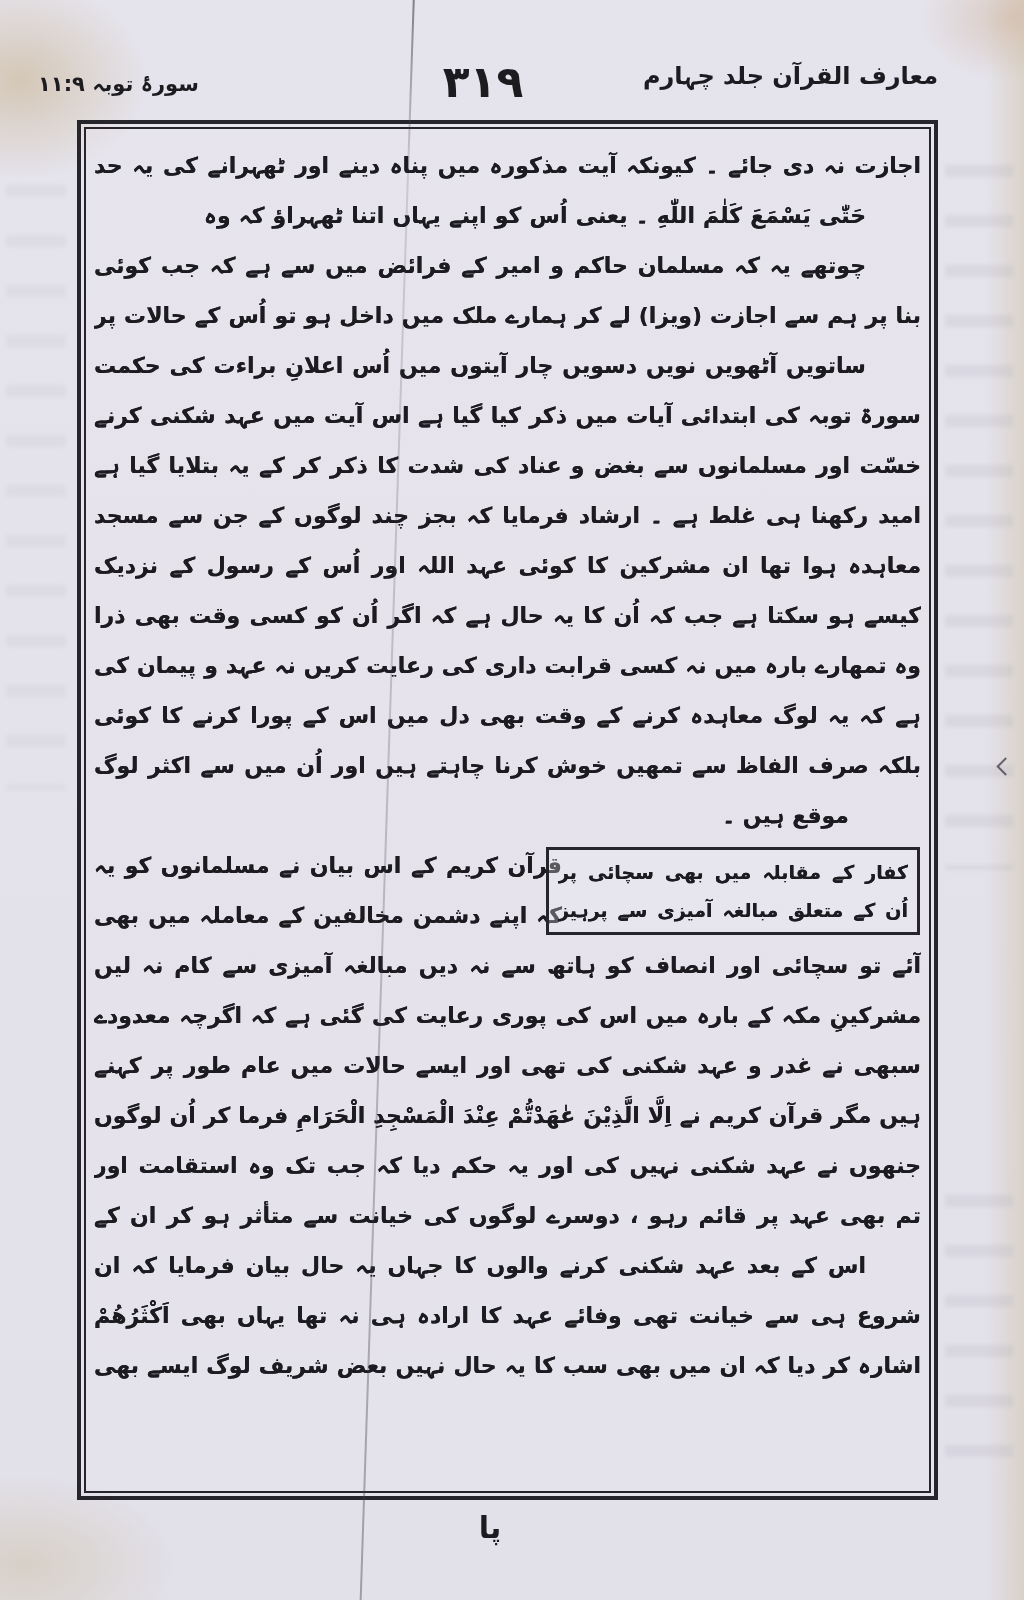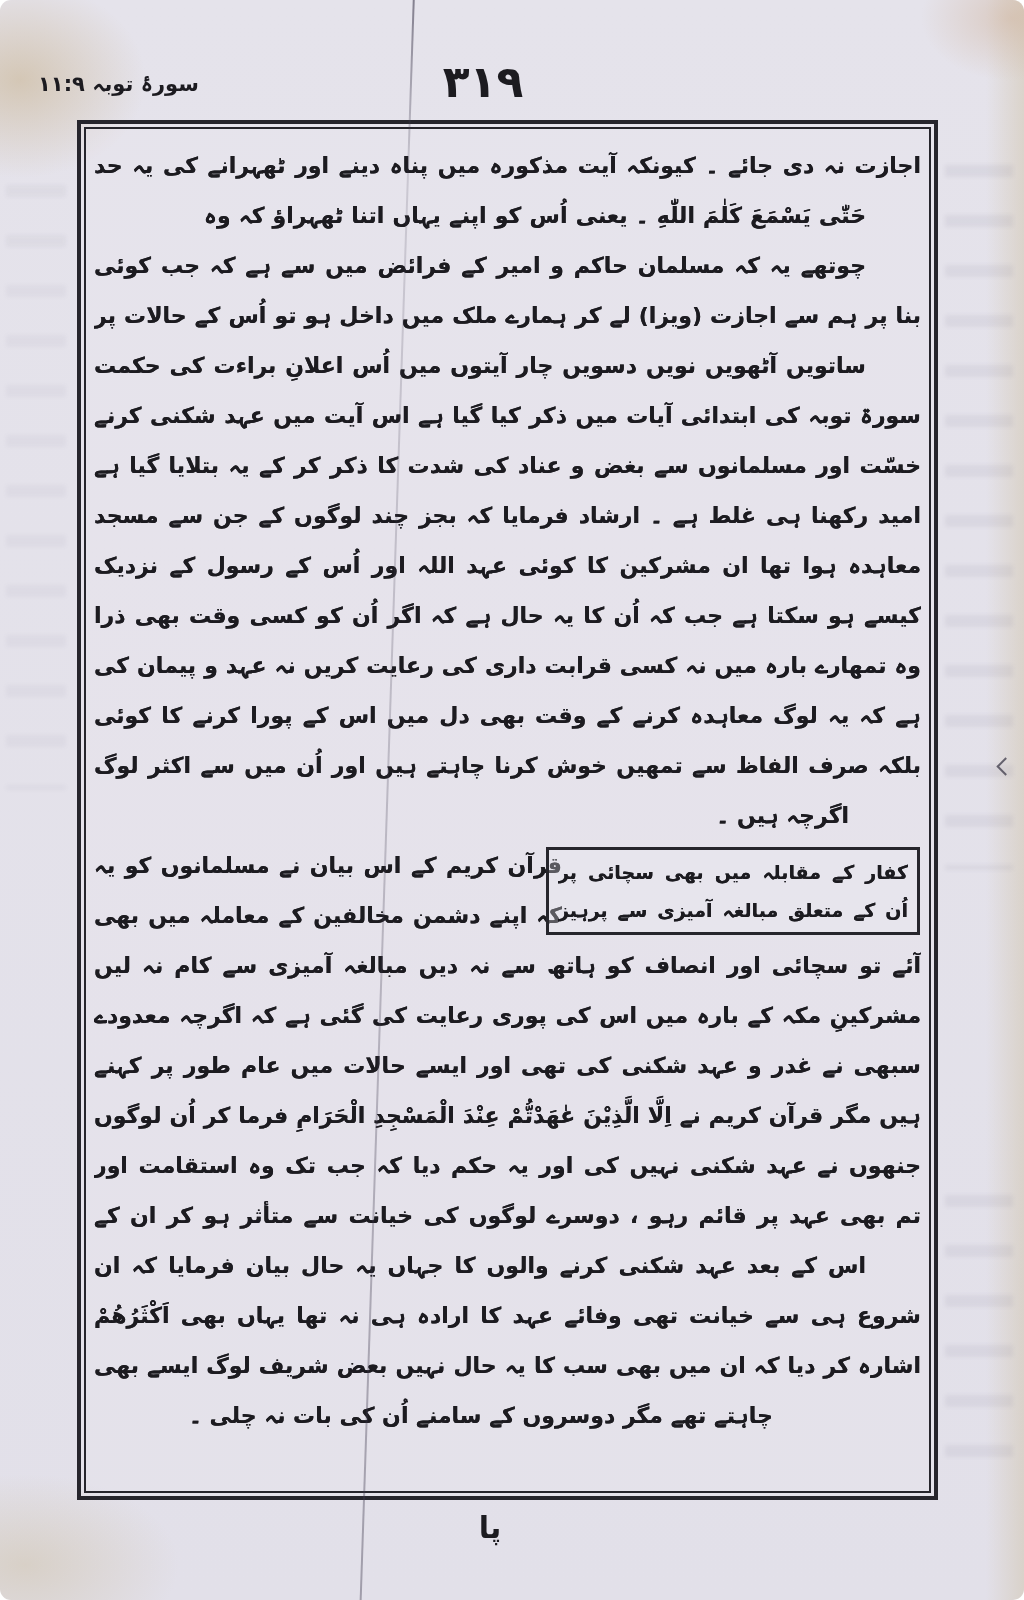"سورۂ توبہ ۱۱:۹" .paper { border-radius: 11px -> none }
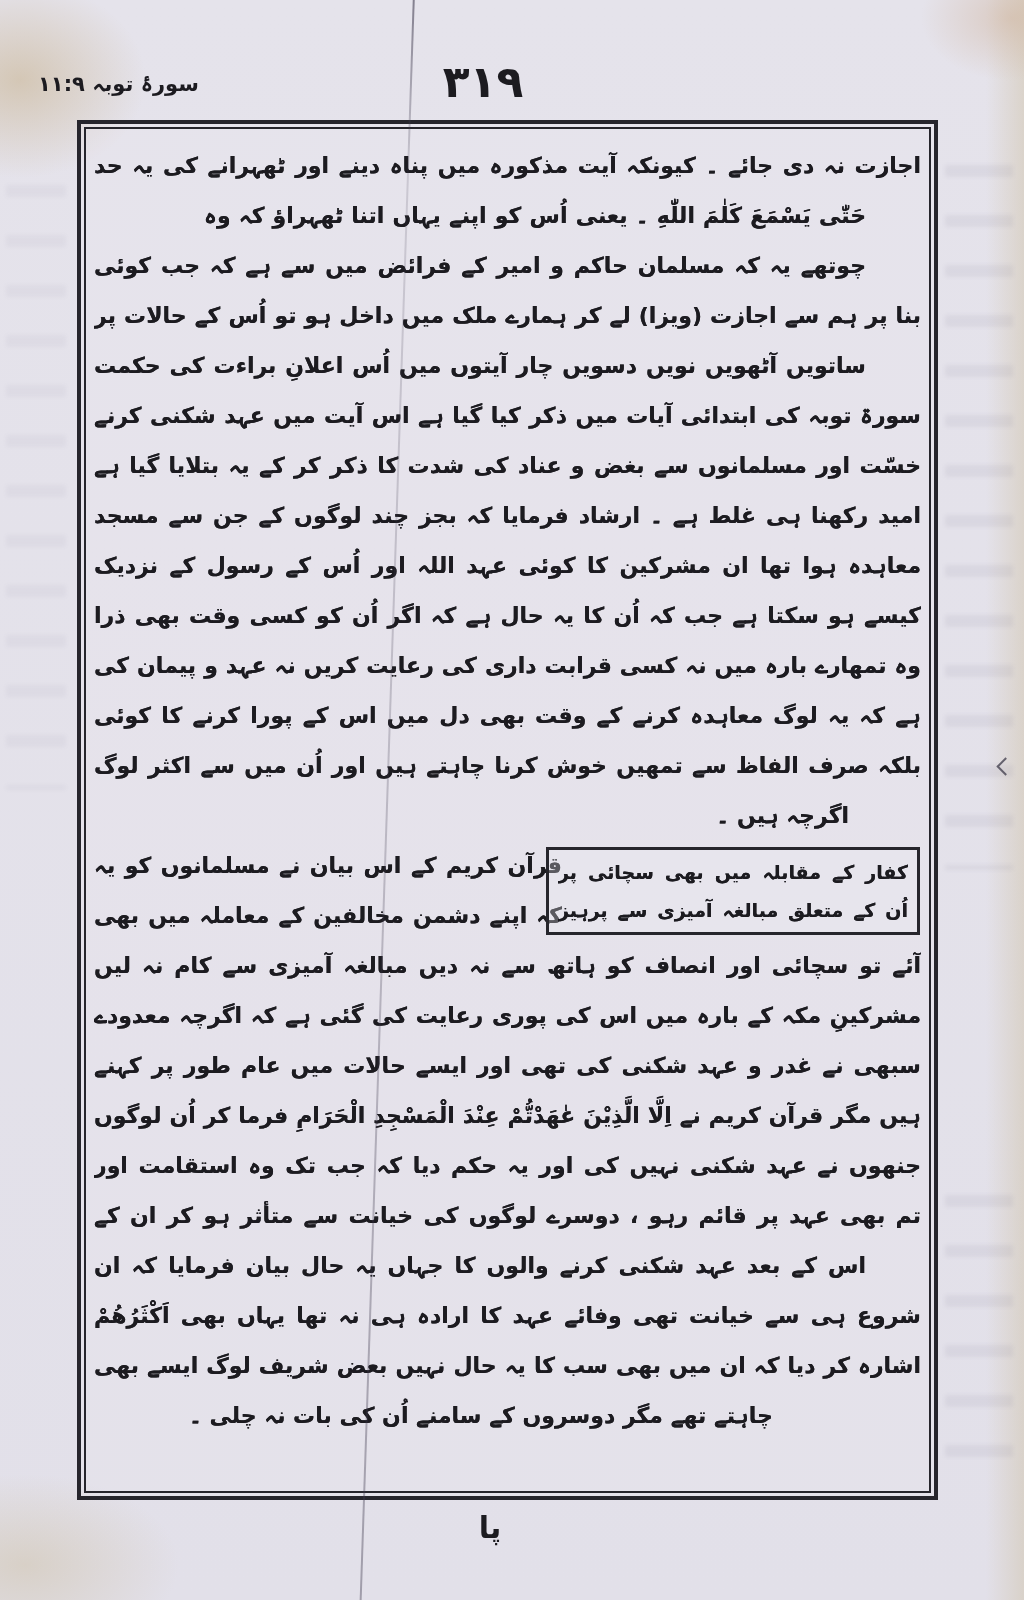"معارف القرآن جلد چہارم" div.hdr-right { html: none -> <div>معارف القرآن جلد چہارم</div> }
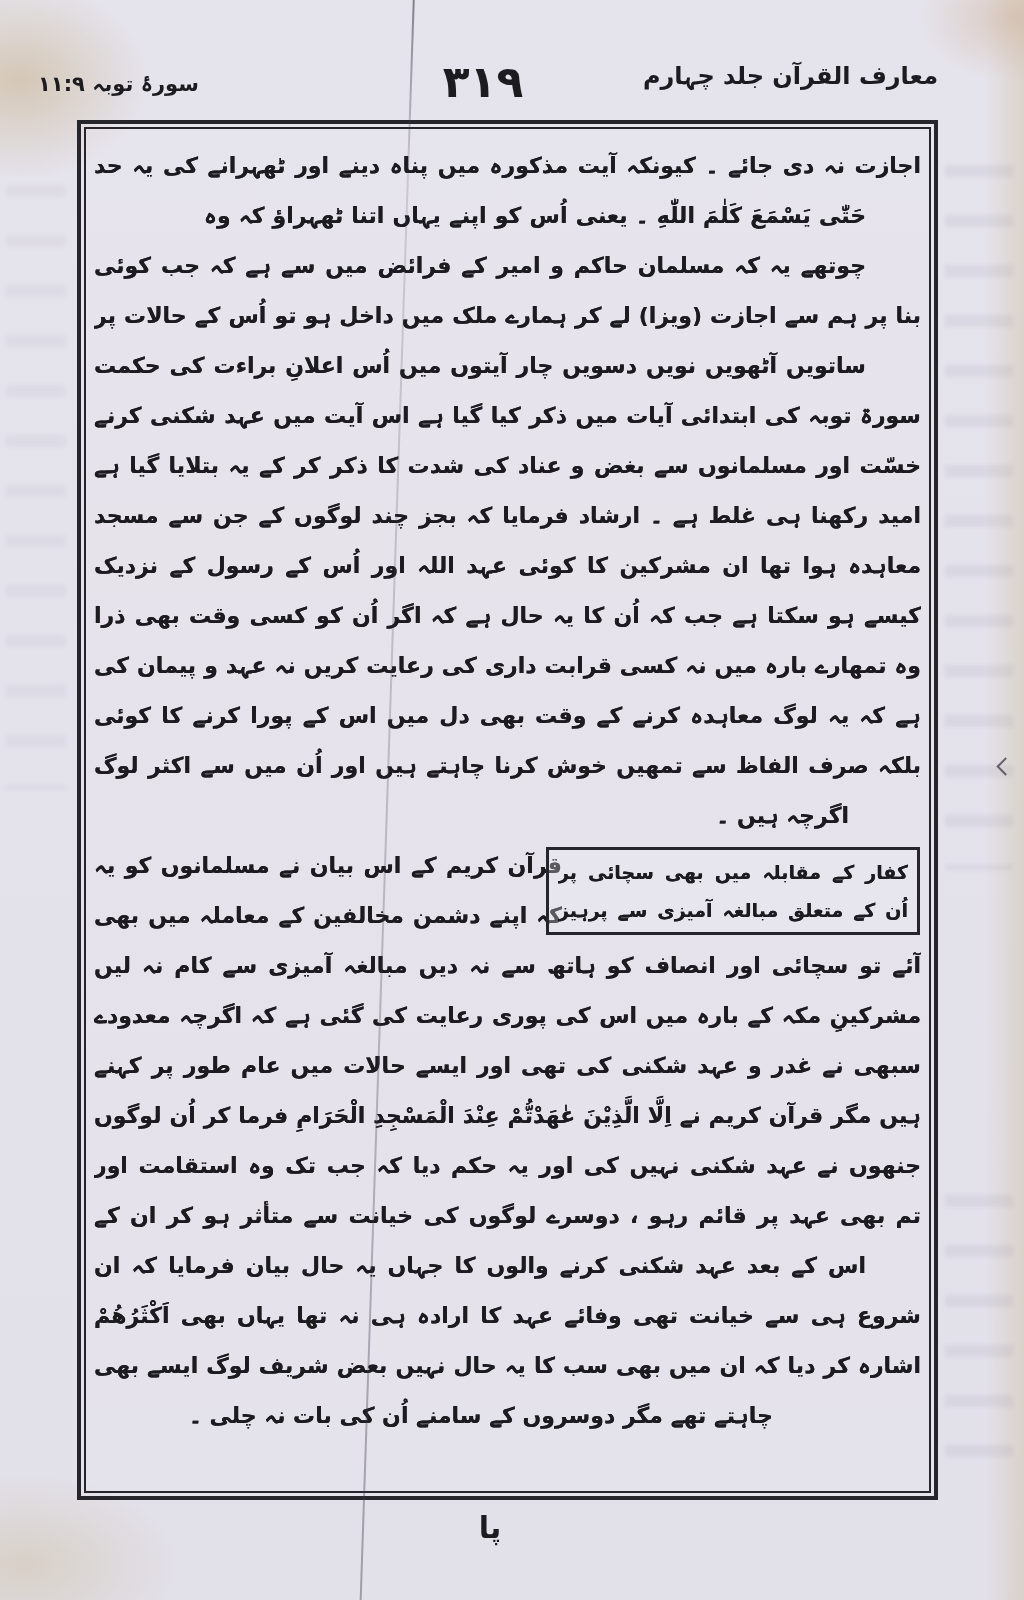"اگرچہ ہیں ۔" div.l { text: اگرچہ -> موقع }
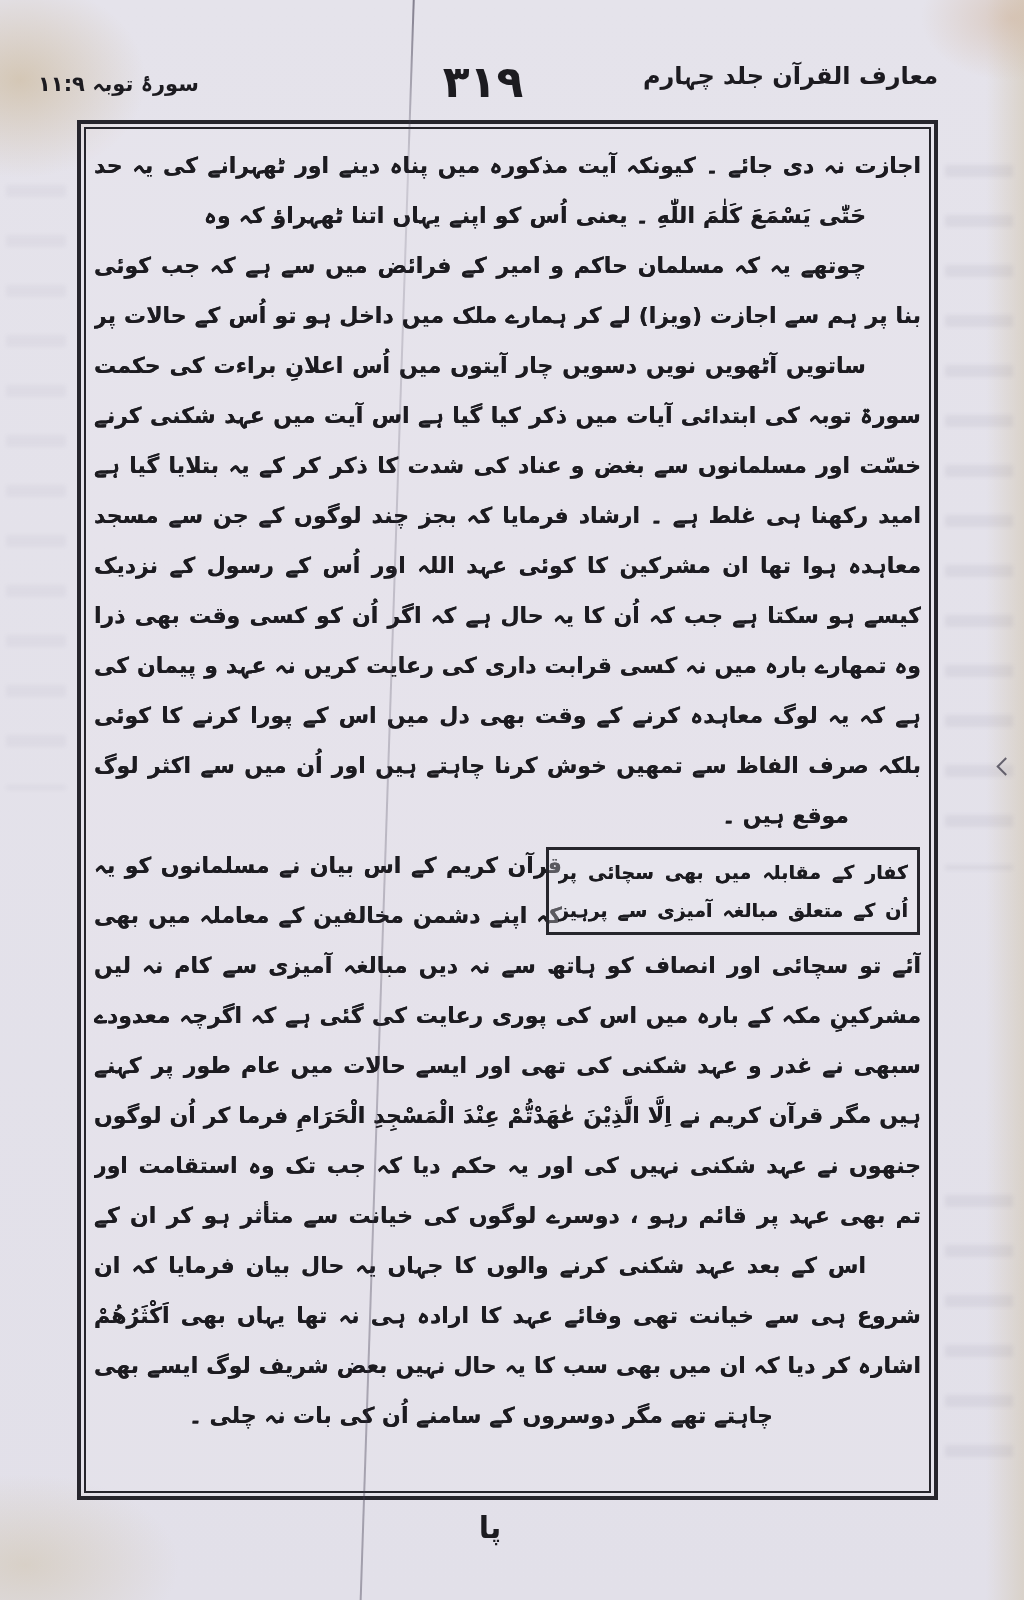"چاہتے تھے مگر دوسروں کے" div.l { html: <div>چاہتے تھے مگر دوسروں کے سامنے اُن کی بات نہ چلی ۔</div> -> none }
